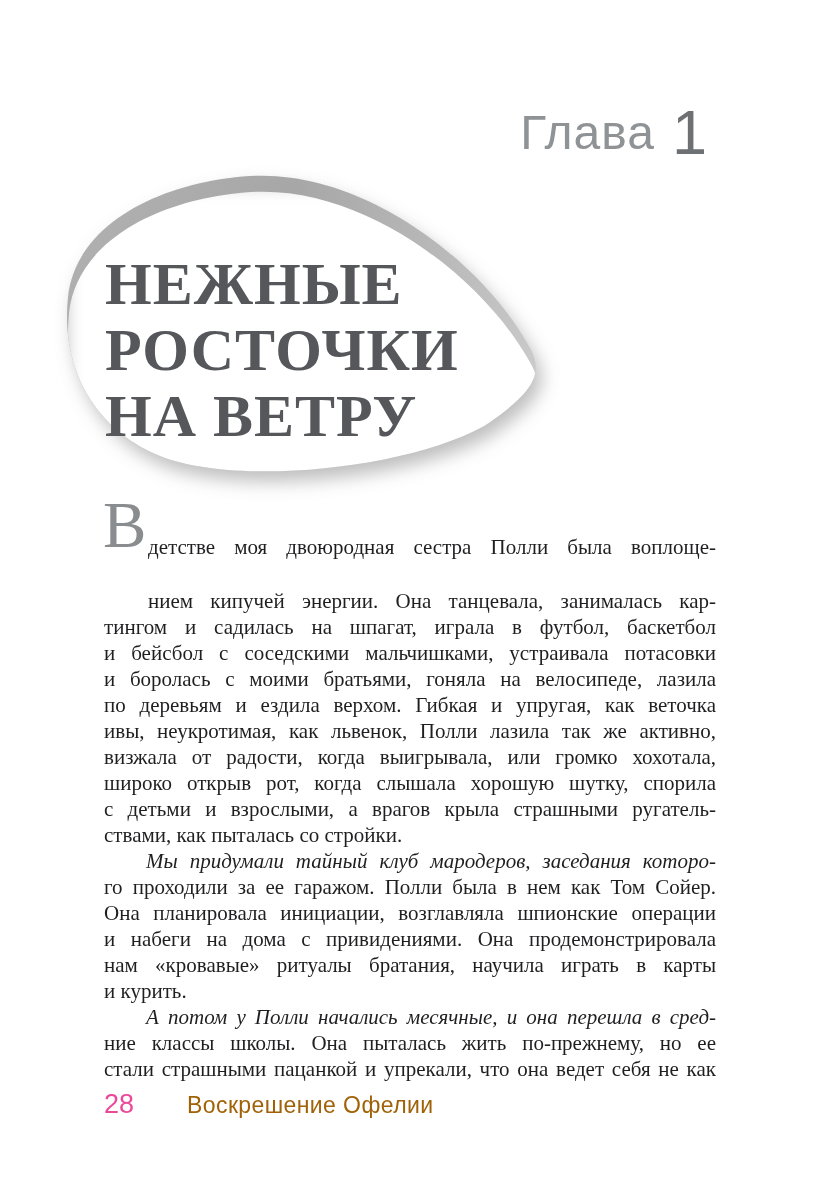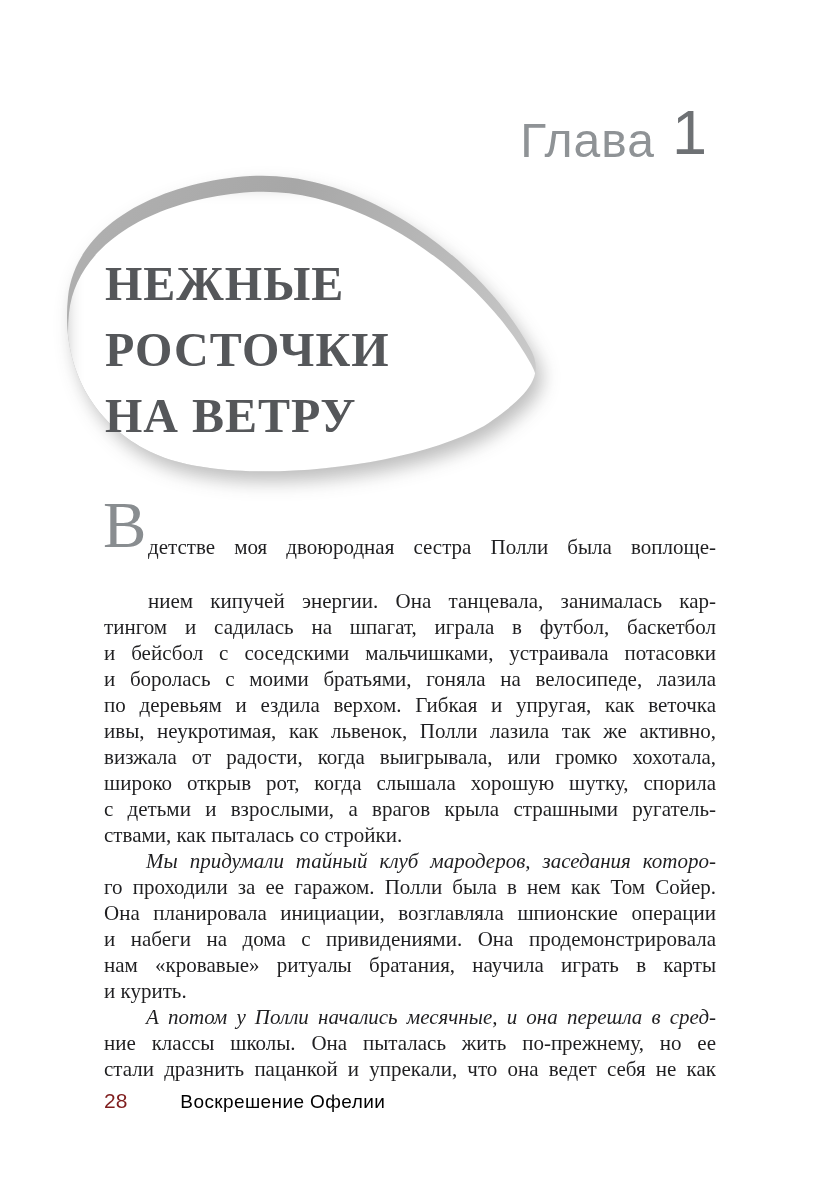"Глава" .chapter-heading { align-items: flex-end -> center }
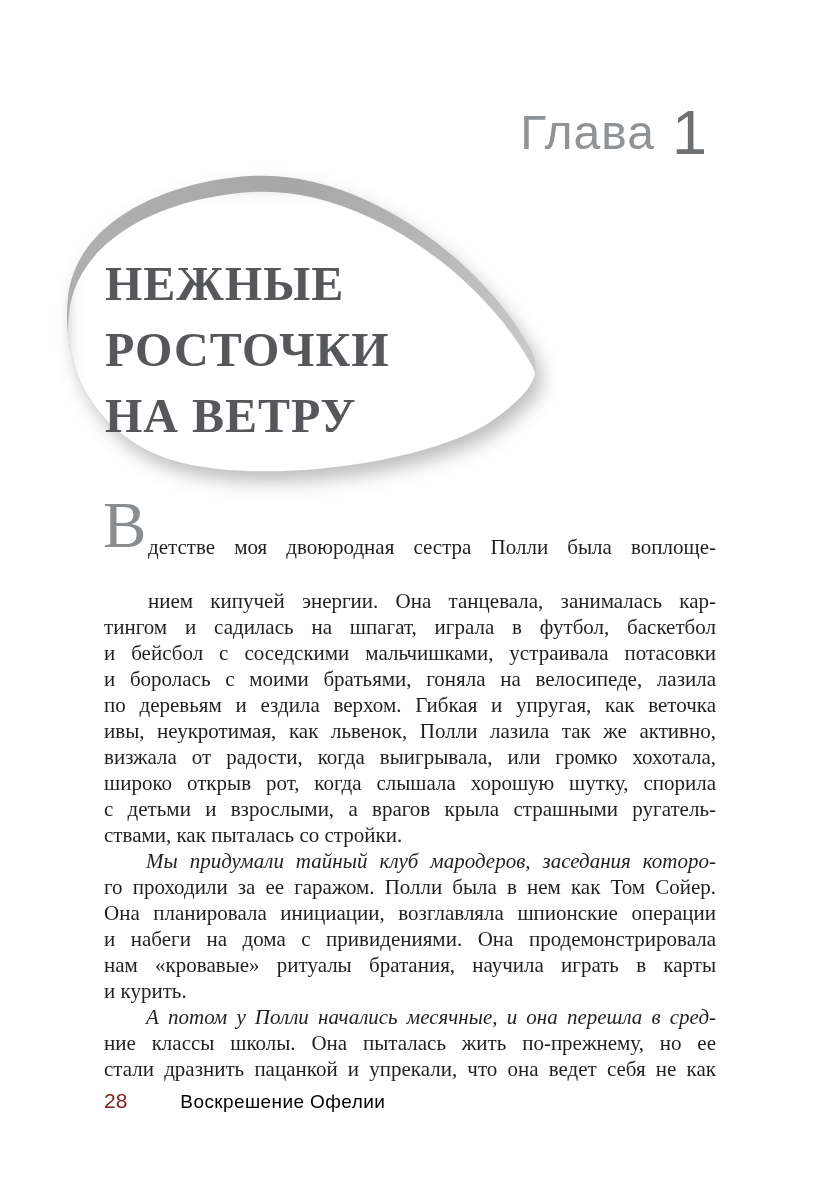"НЕЖНЫЕ" .title { font-size: 48px -> 60px }
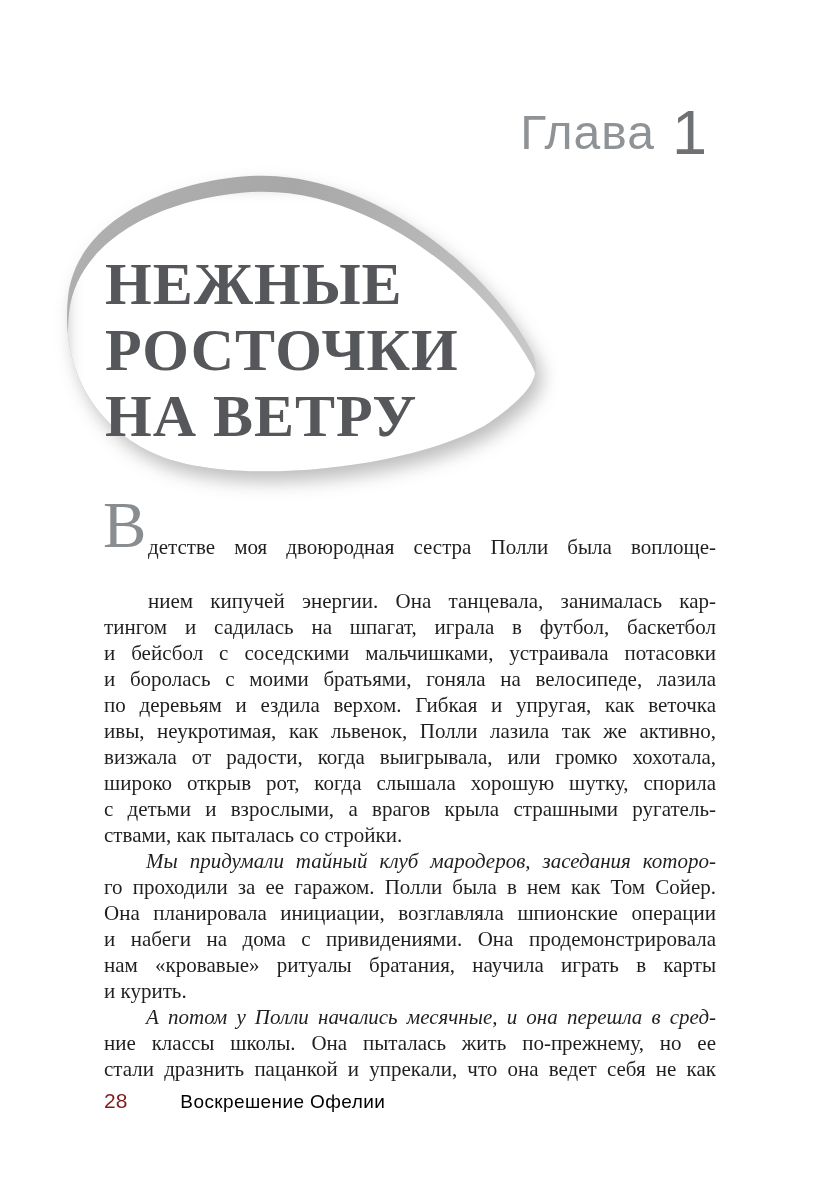"стали дразнить пацанкой и упрекали," div.line { text: дразнить -> страшными }
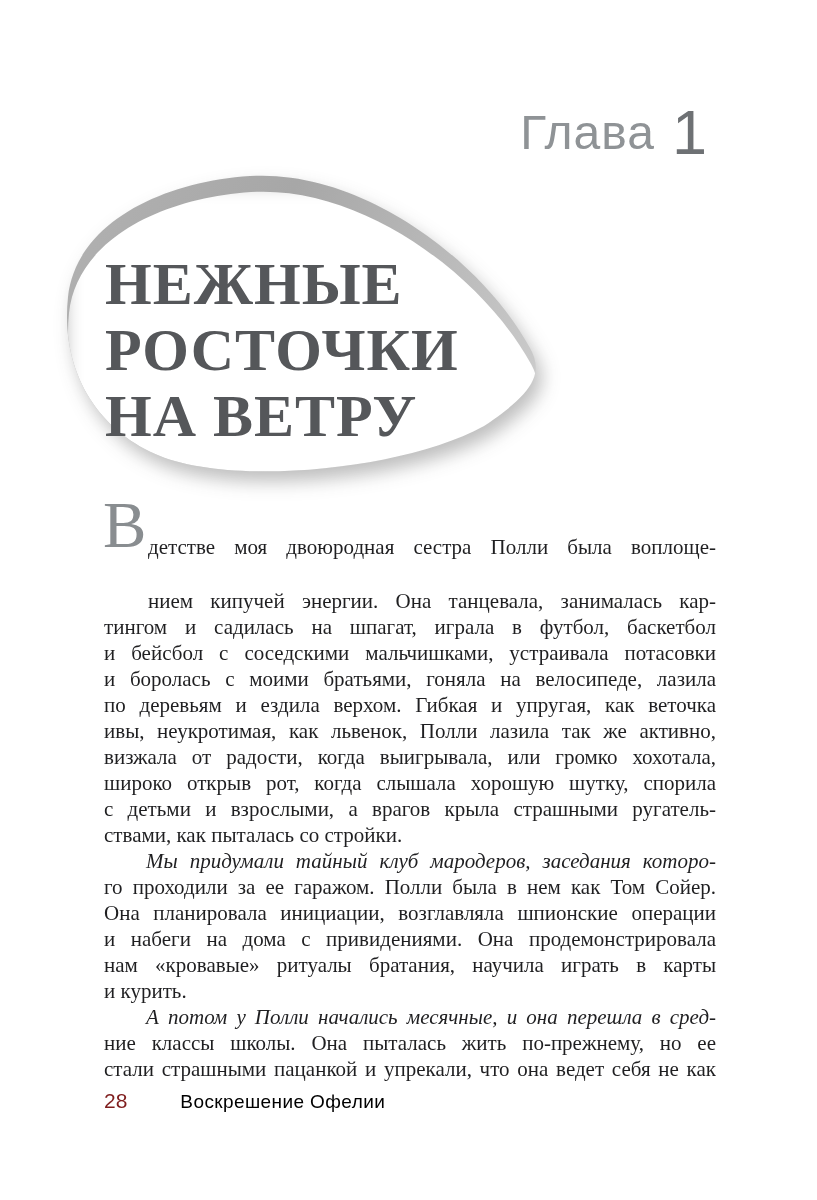"28" .page-number { color: #7f1d1d -> #ec4899; font-size: 21px -> 27px }
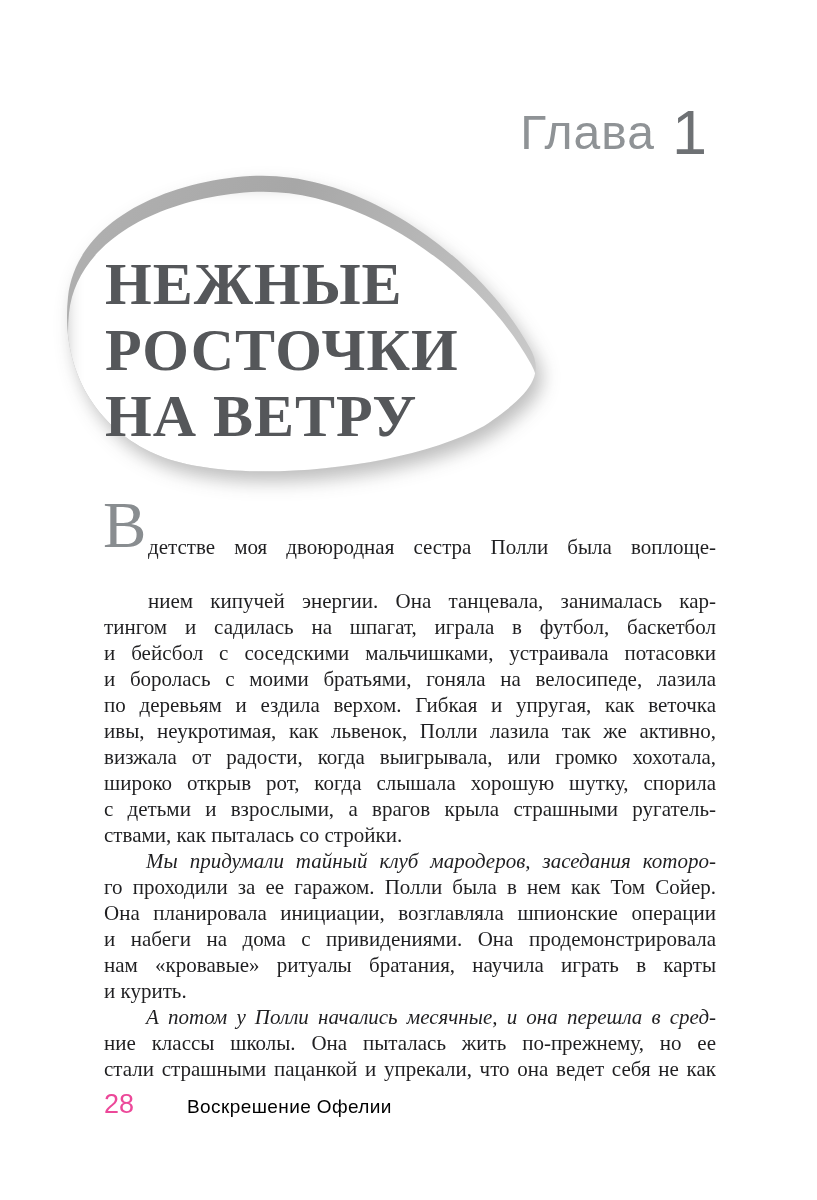"Воскрешение Офелии" .running-title { color: #000000 -> #a16207; font-size: 19px -> 23px }
